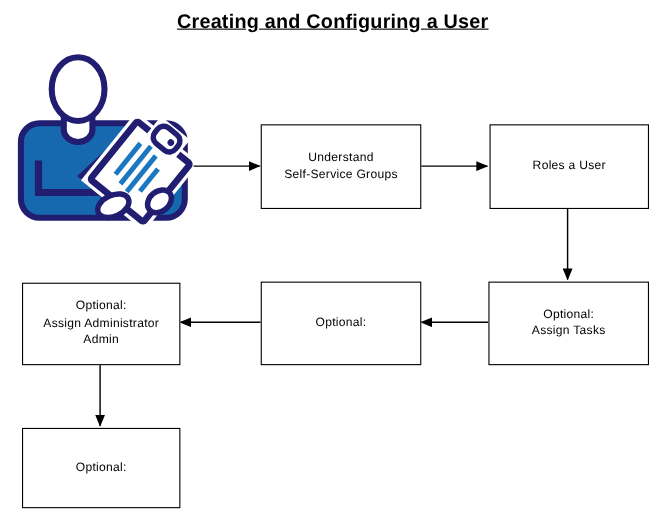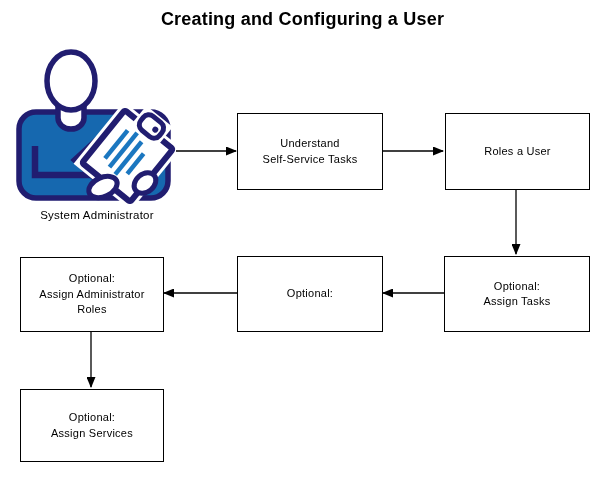"Creating and Configuring a User" .diagram-title { text-decoration: none -> underline }
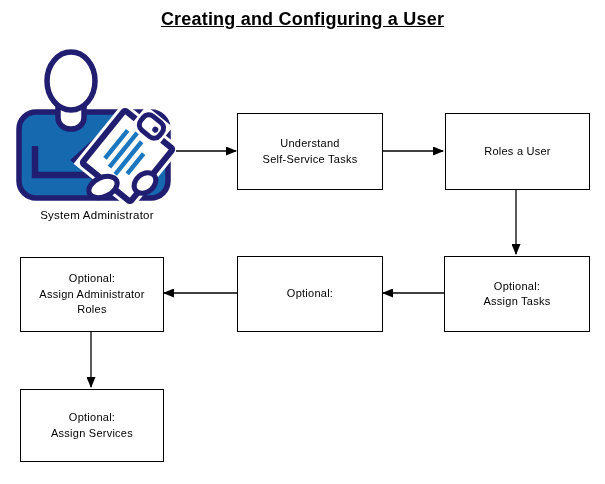"Self-Service Tasks" div { text: Tasks -> Groups }
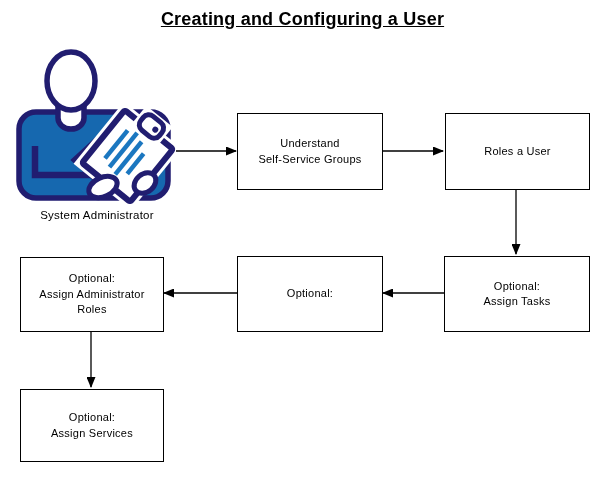"System Administrator" div.actor-caption { html: <div>System Administrator</div> -> none }
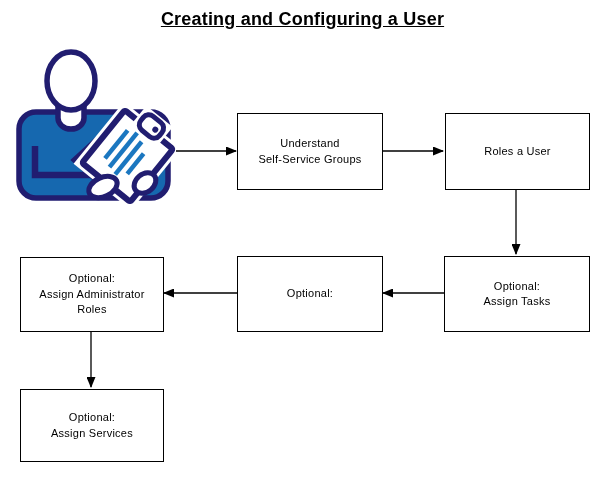"Roles" div { text: Roles -> Admin }
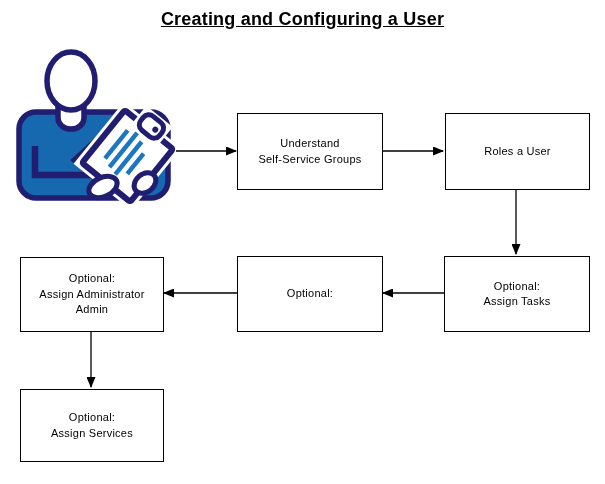"Assign Services" div { html: <div>Assign Services</div> -> none }
